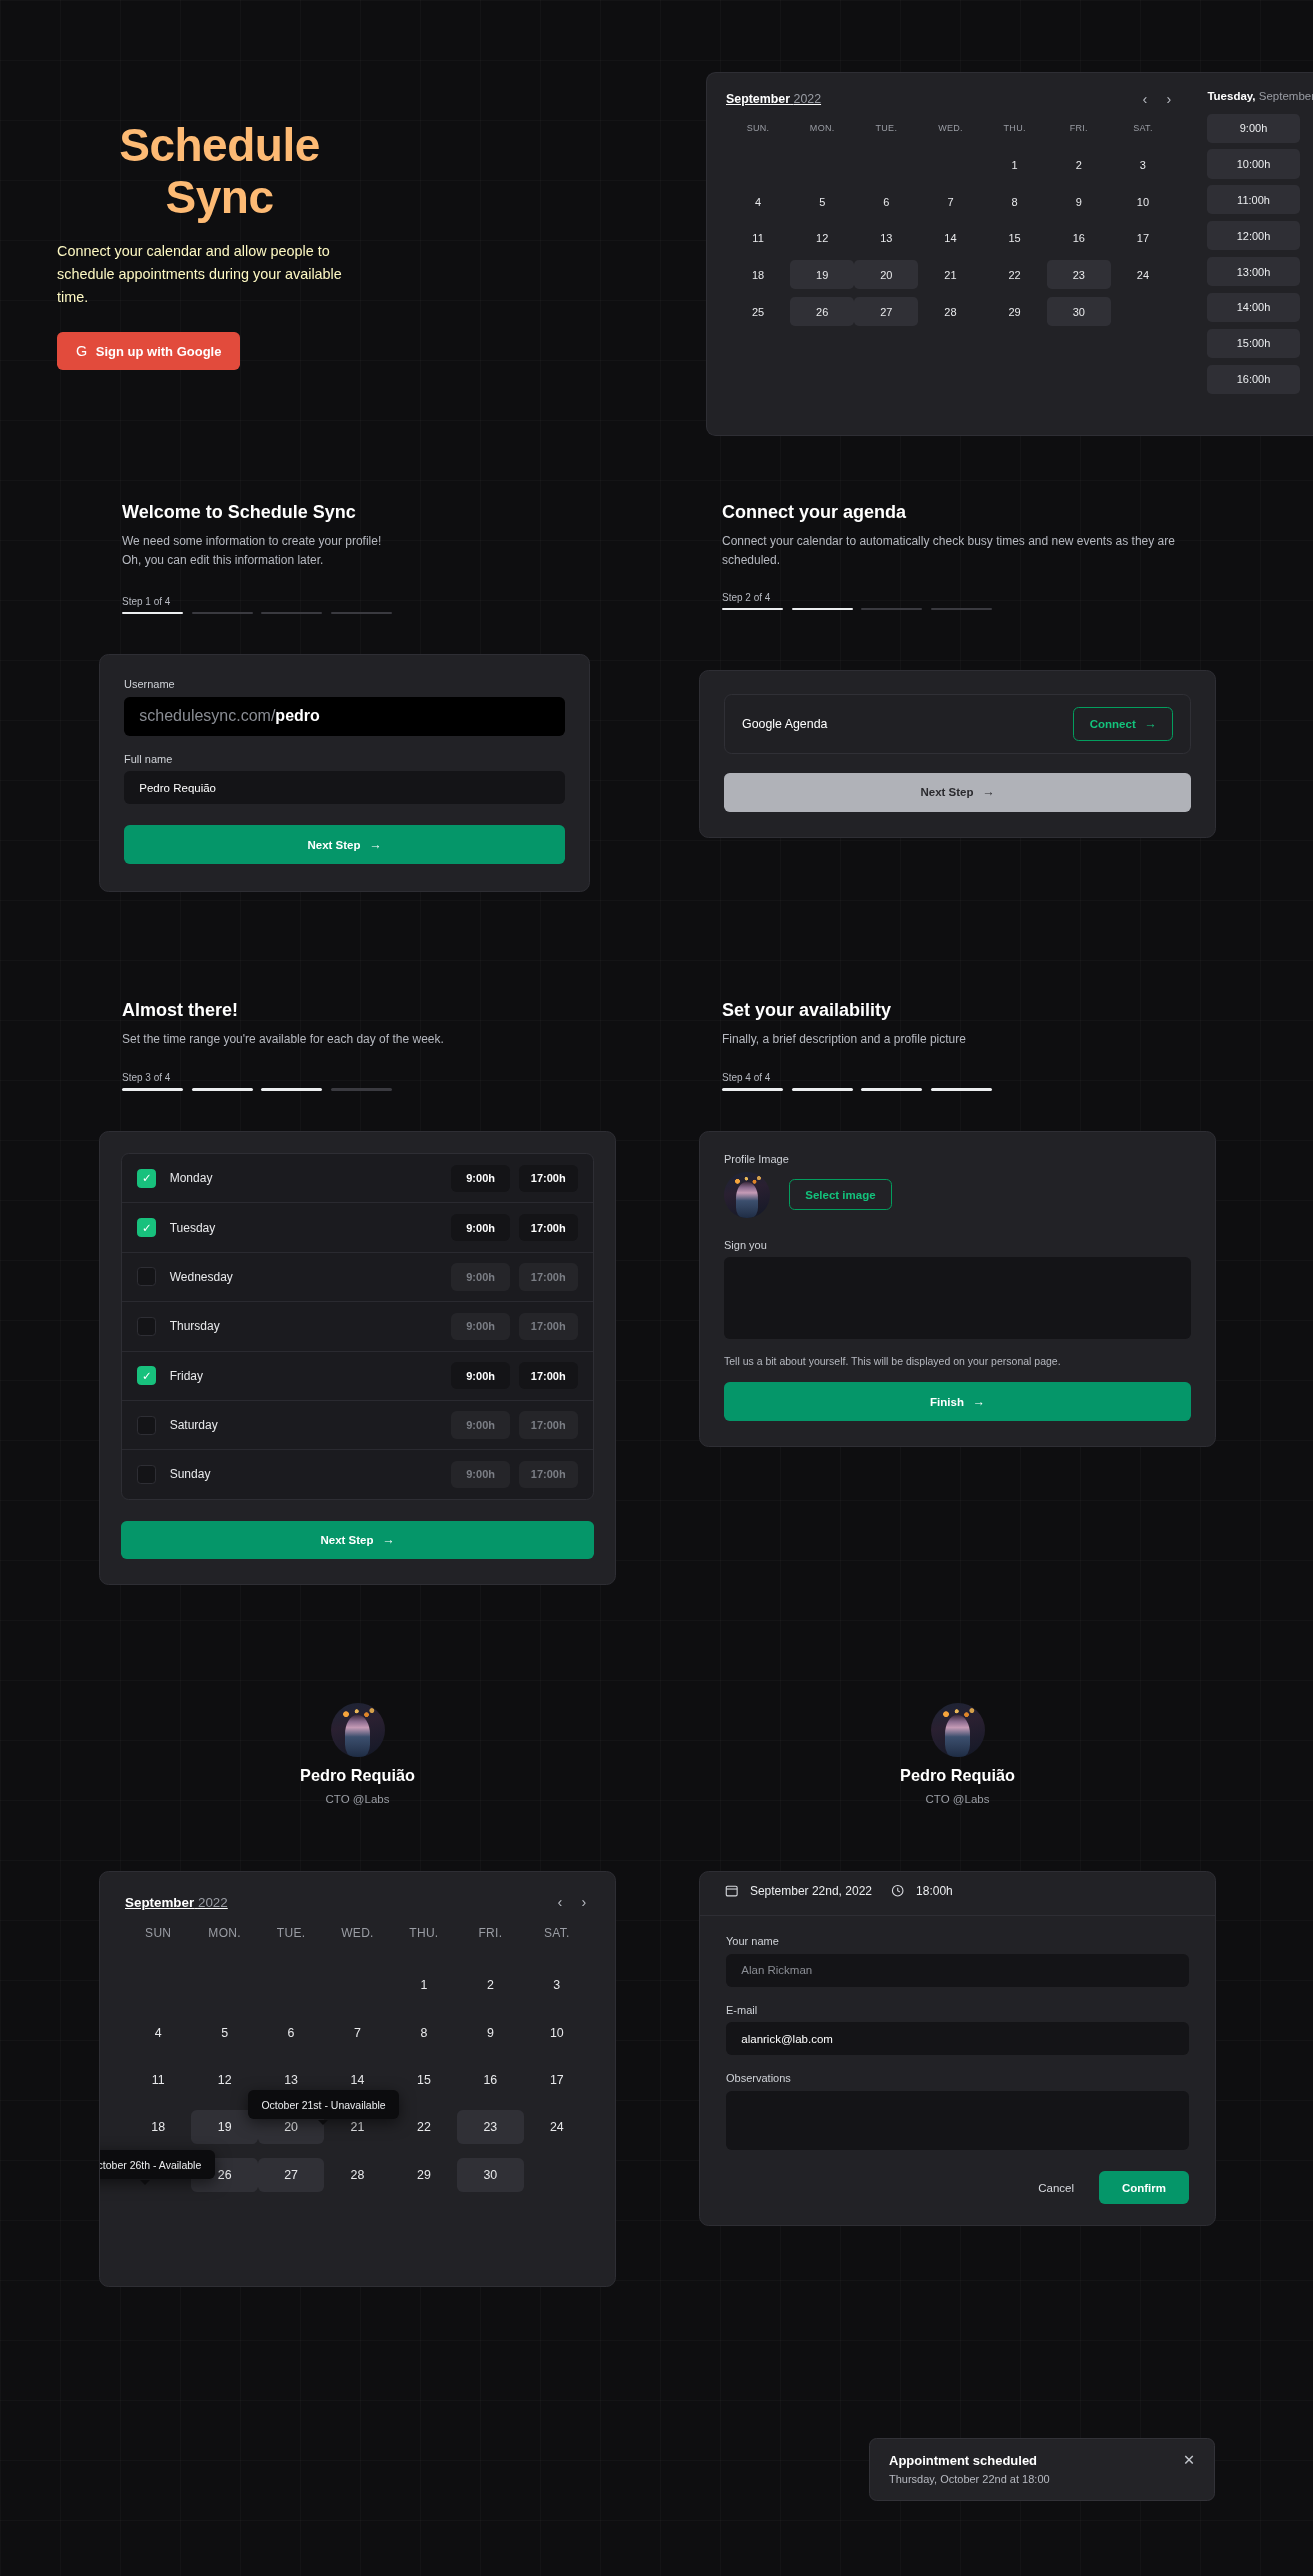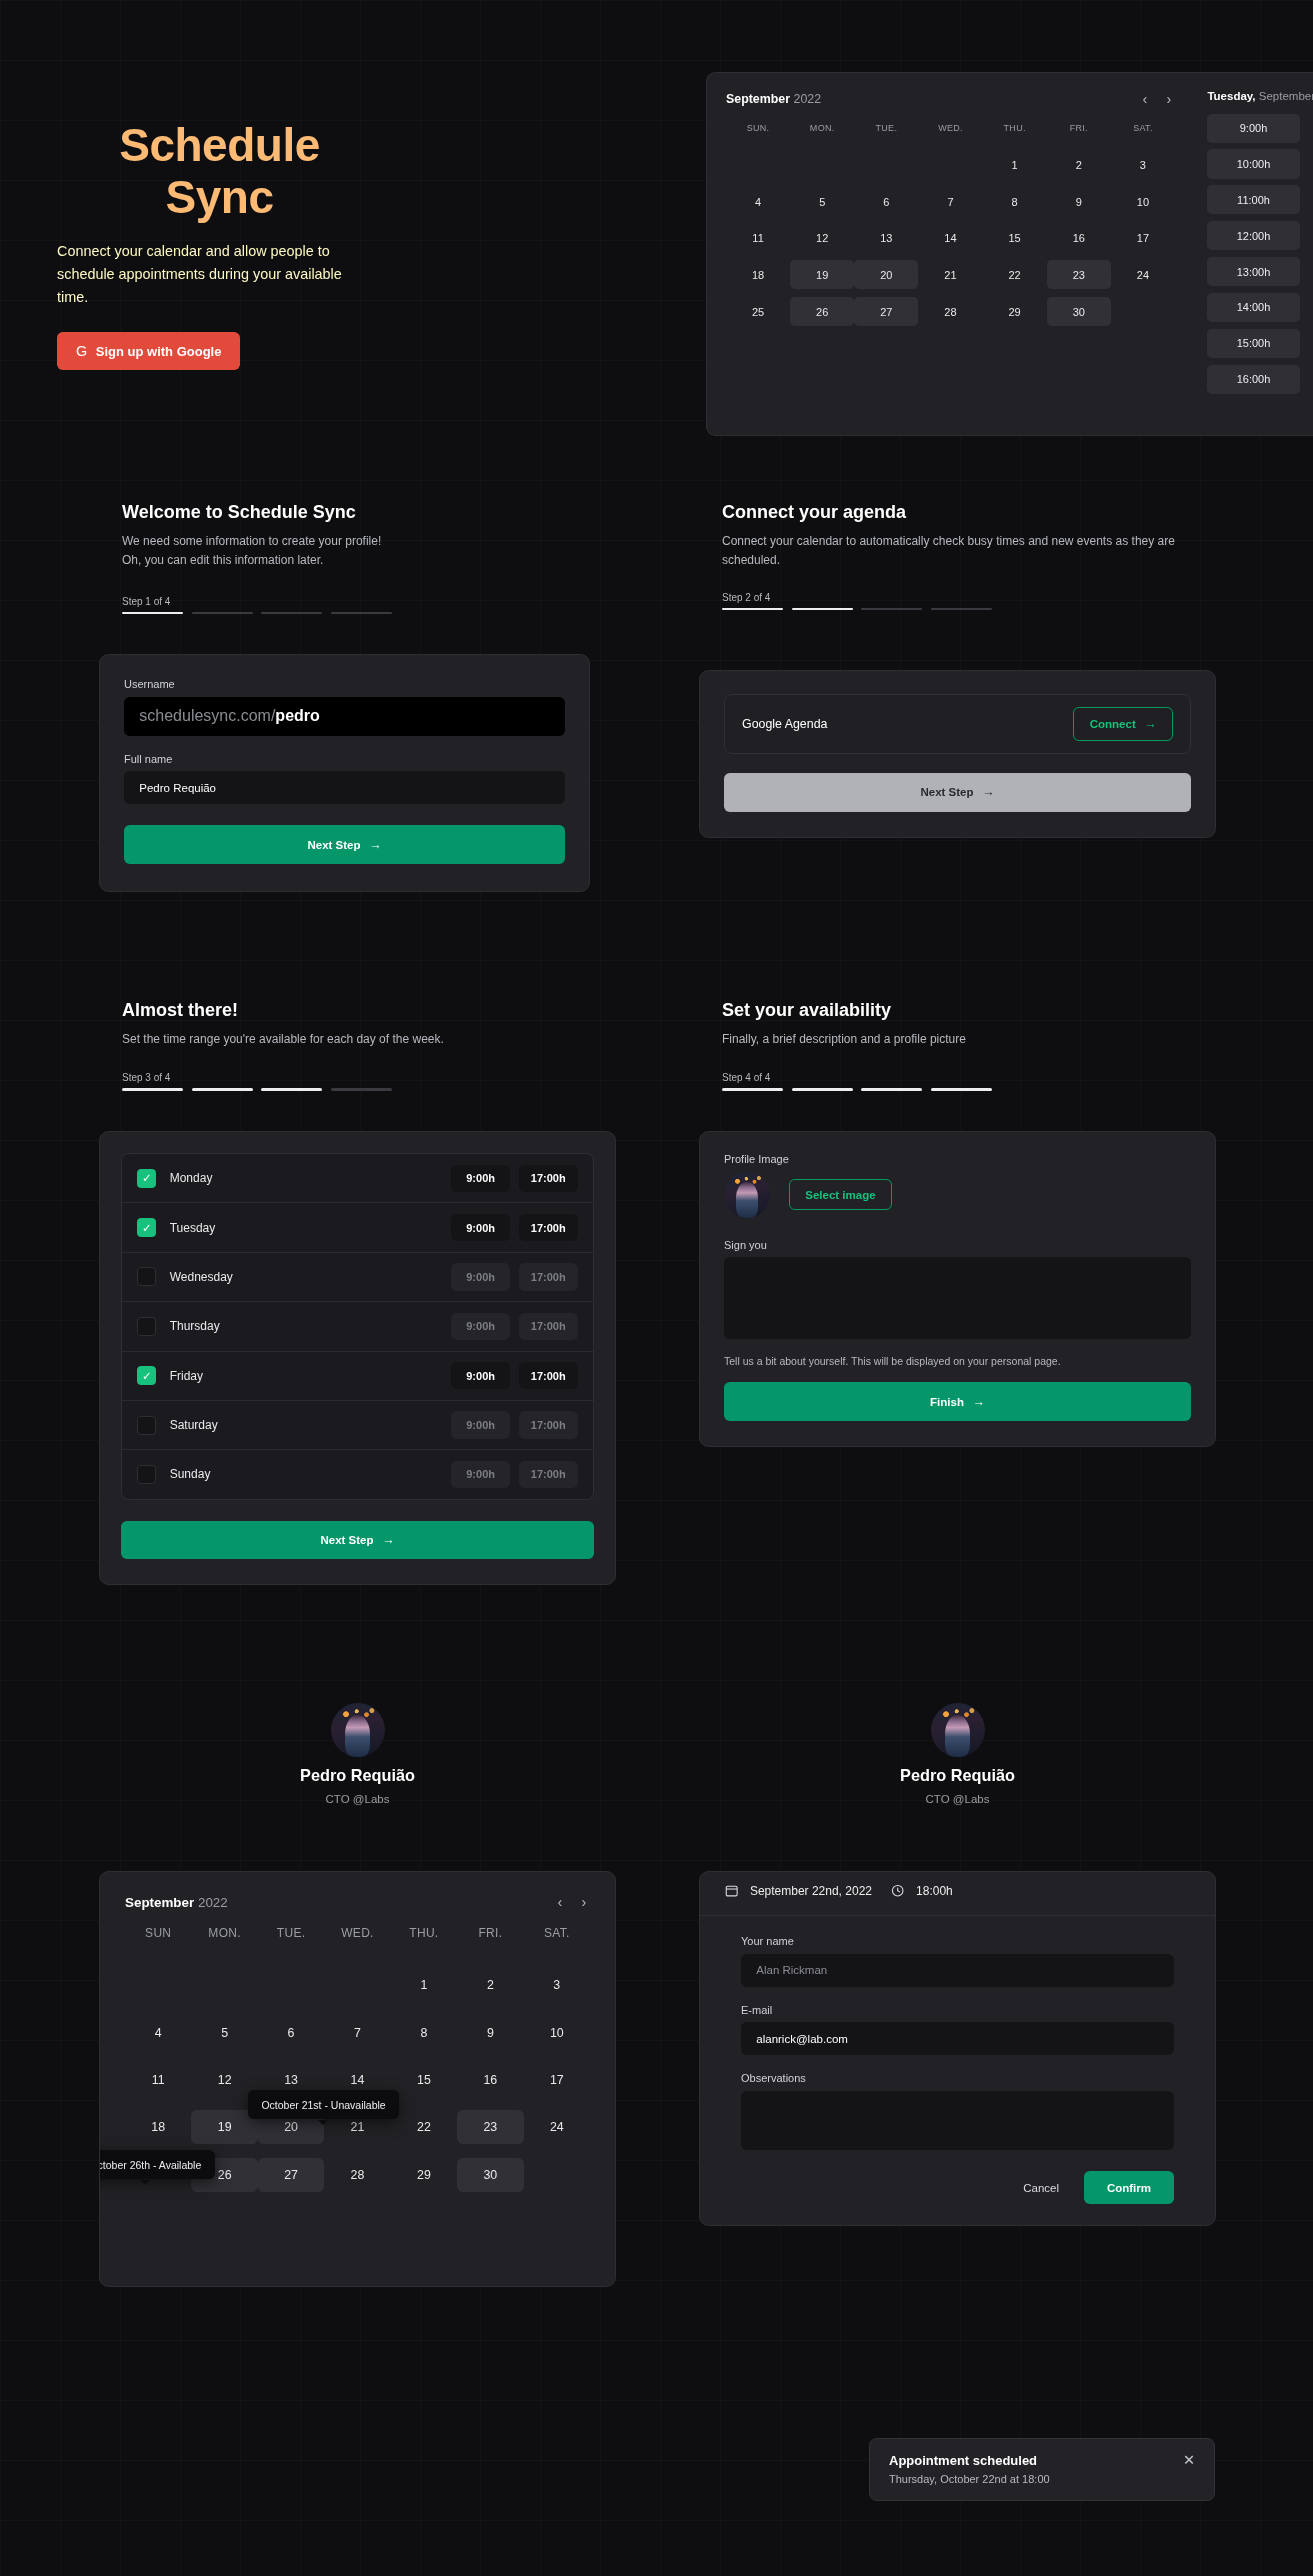"September 2022" .cal-month { text-decoration: none -> underline }
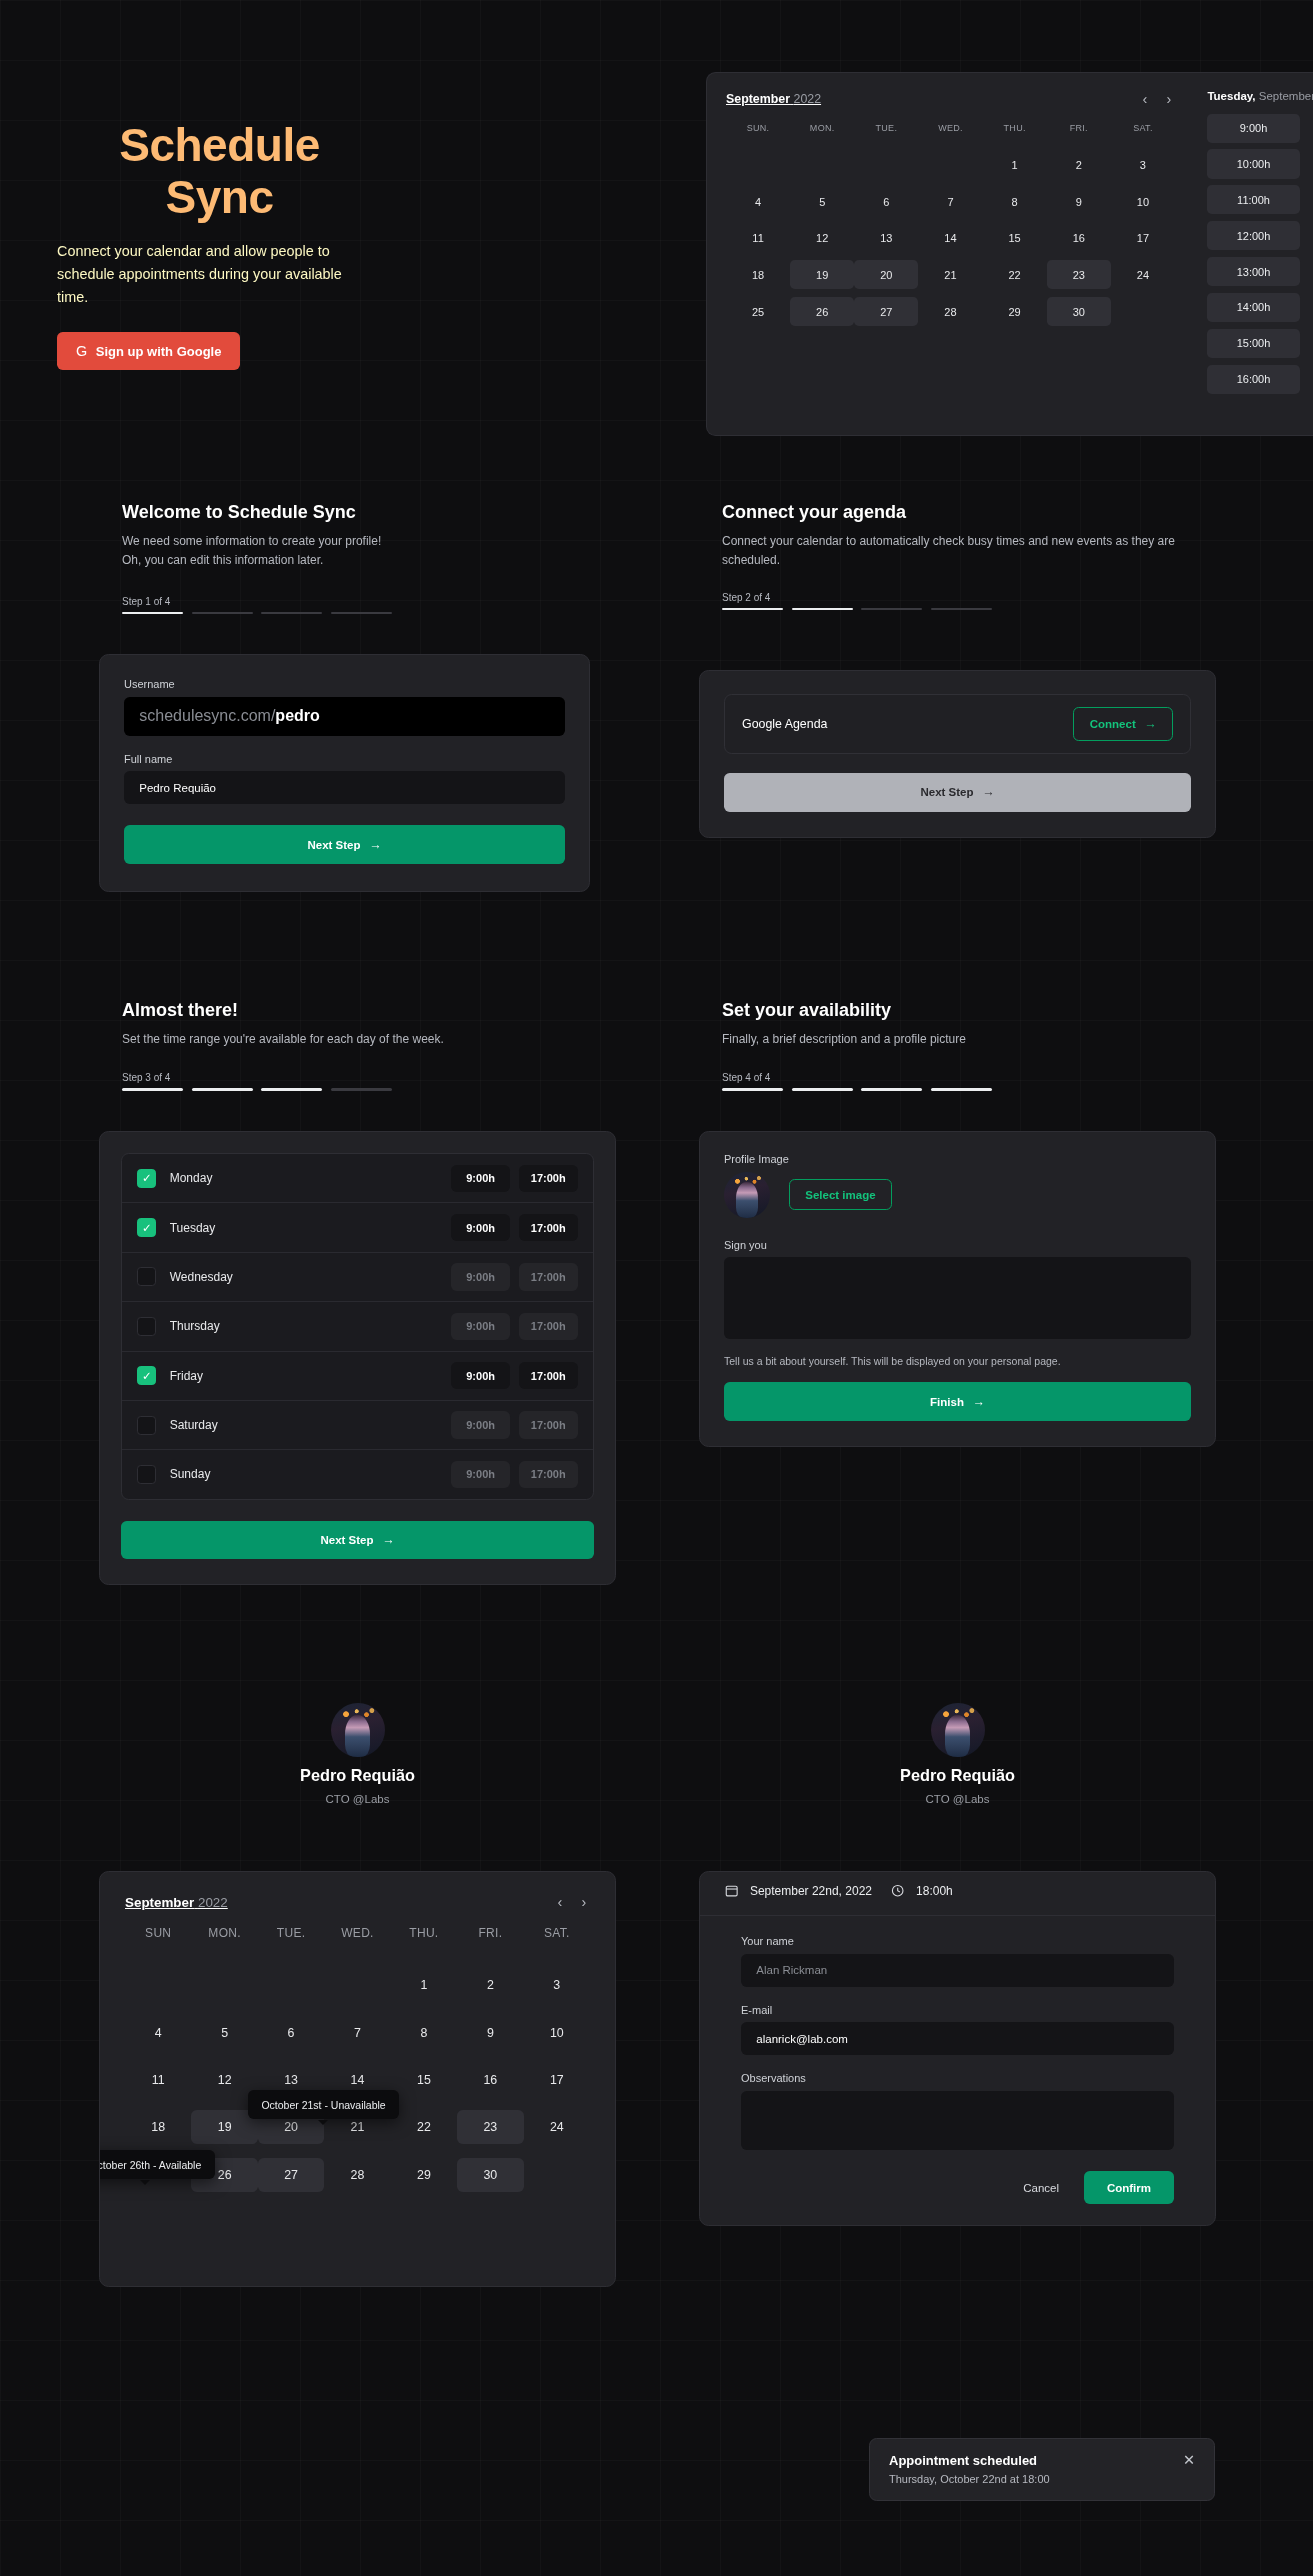"Your name" div { padding: 19px 41px 0 -> 19px 26px 0 }
